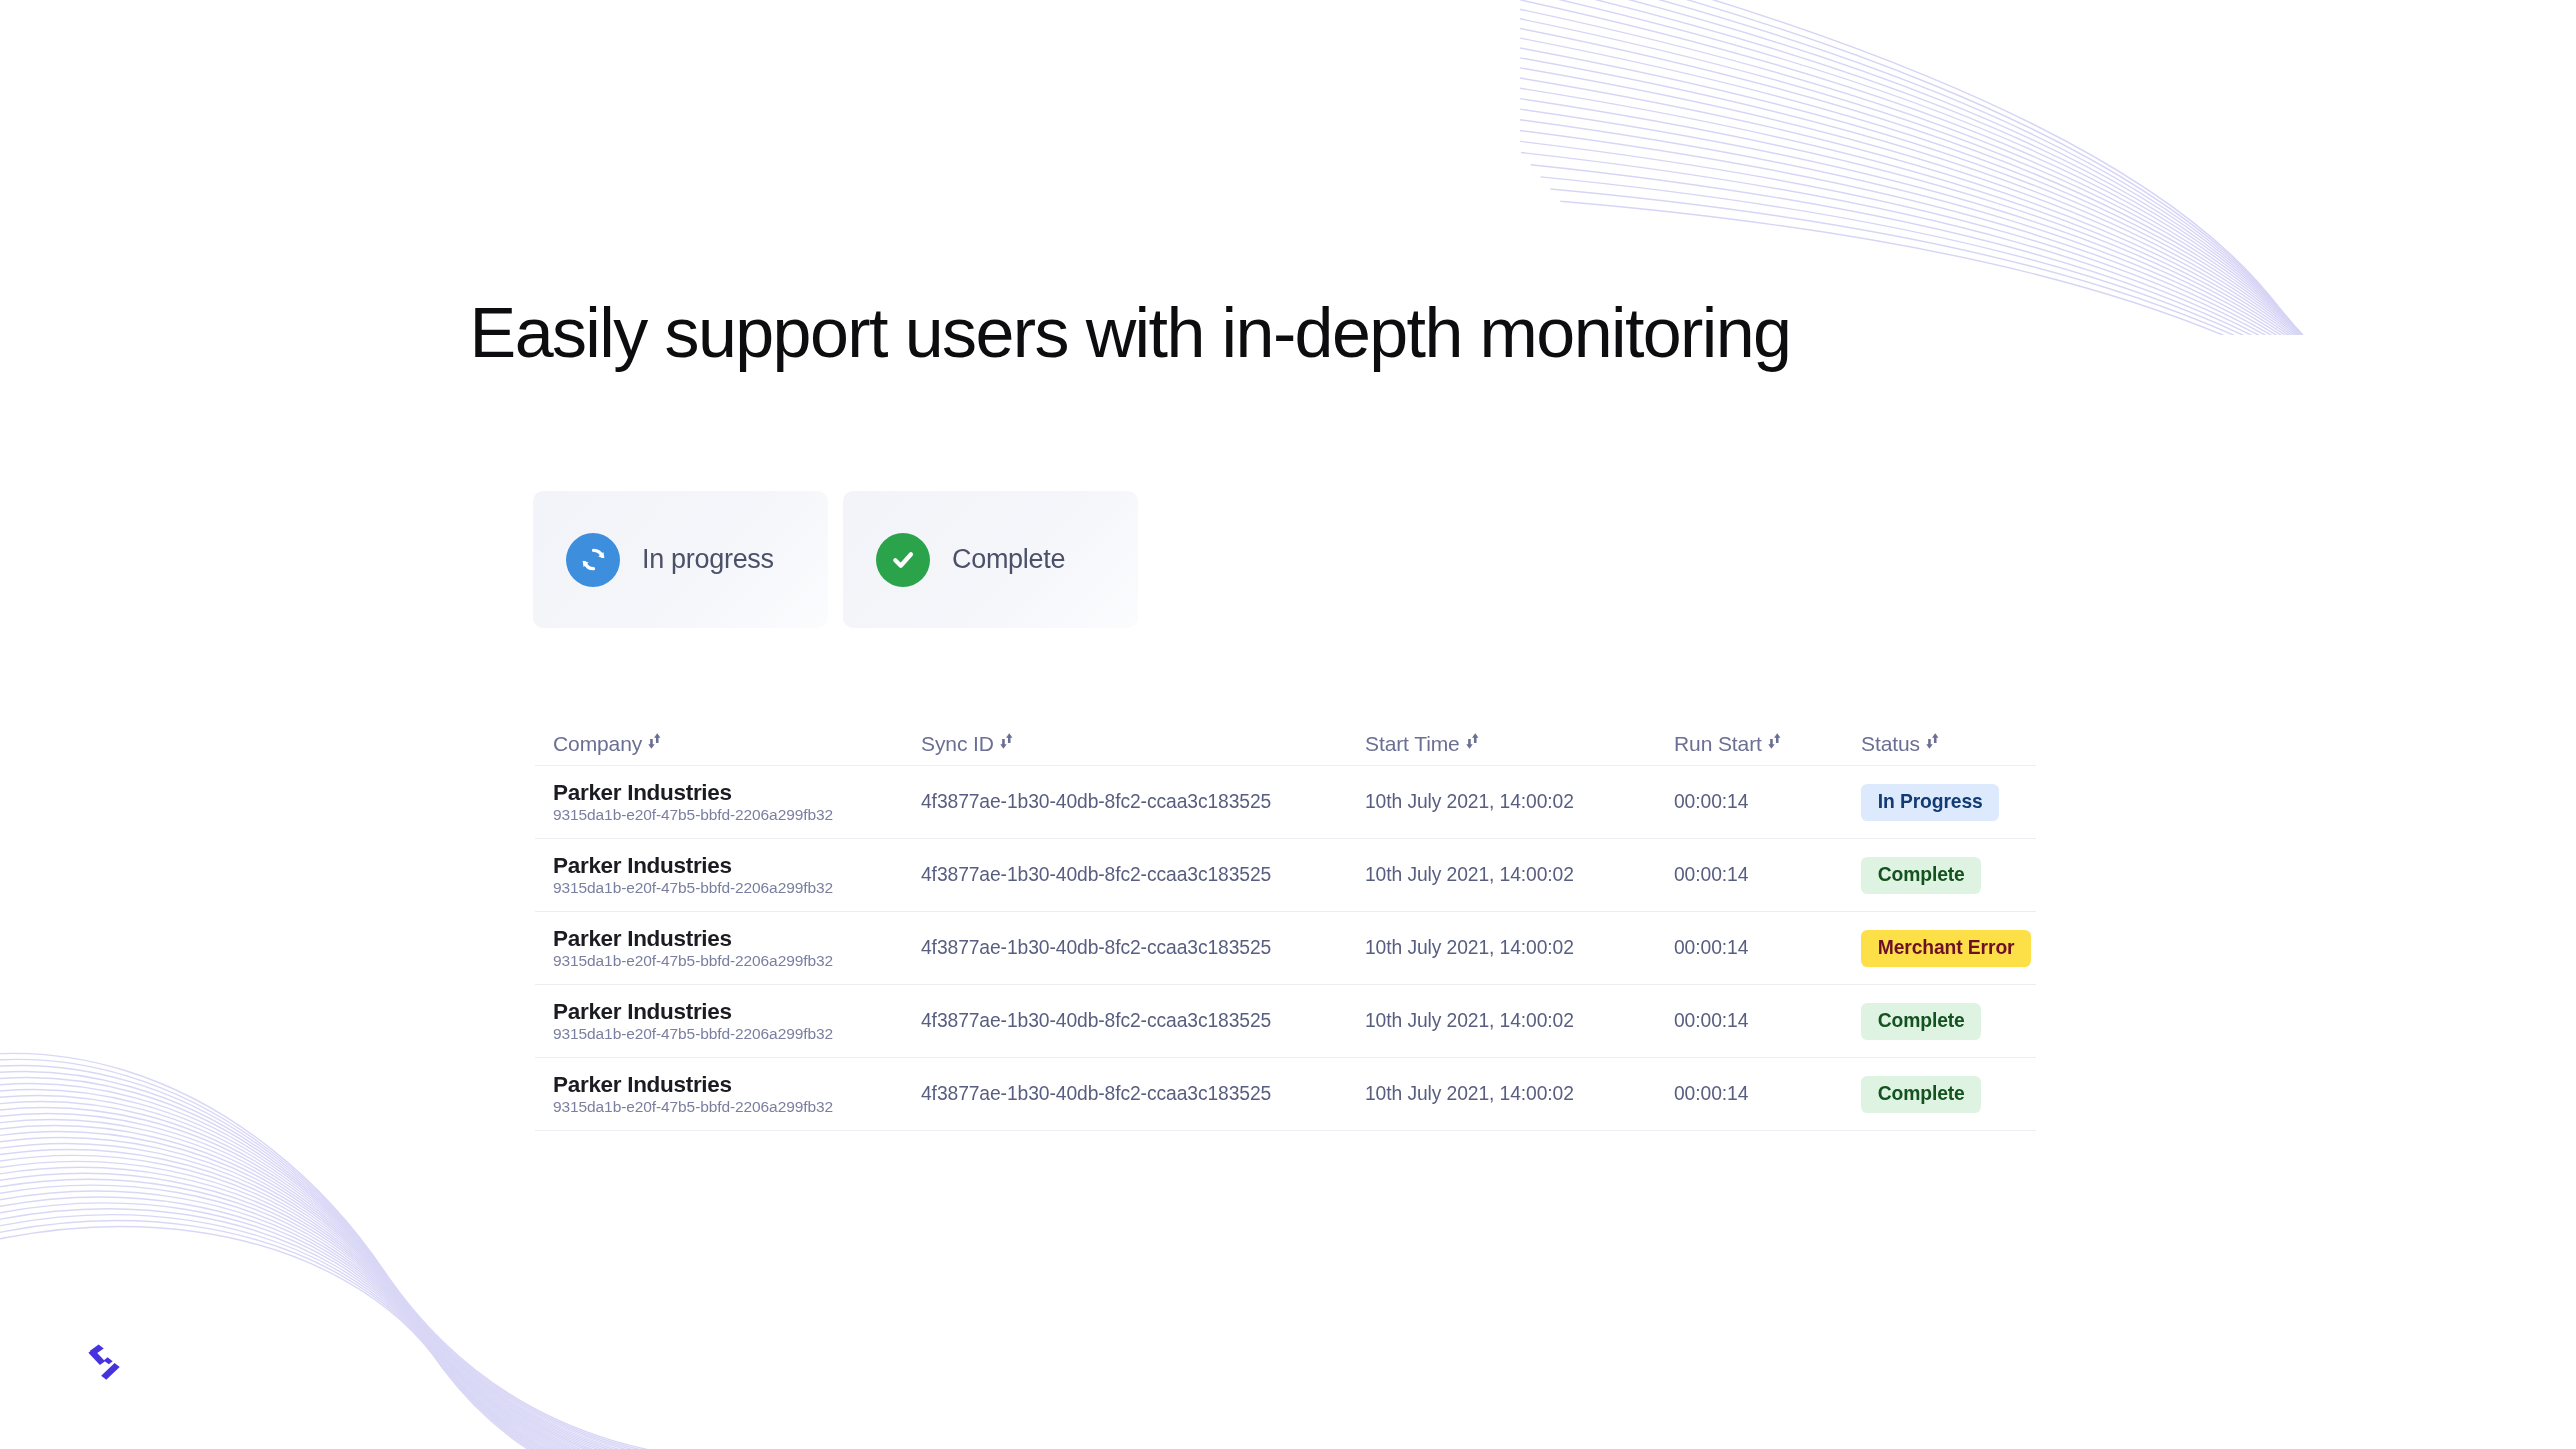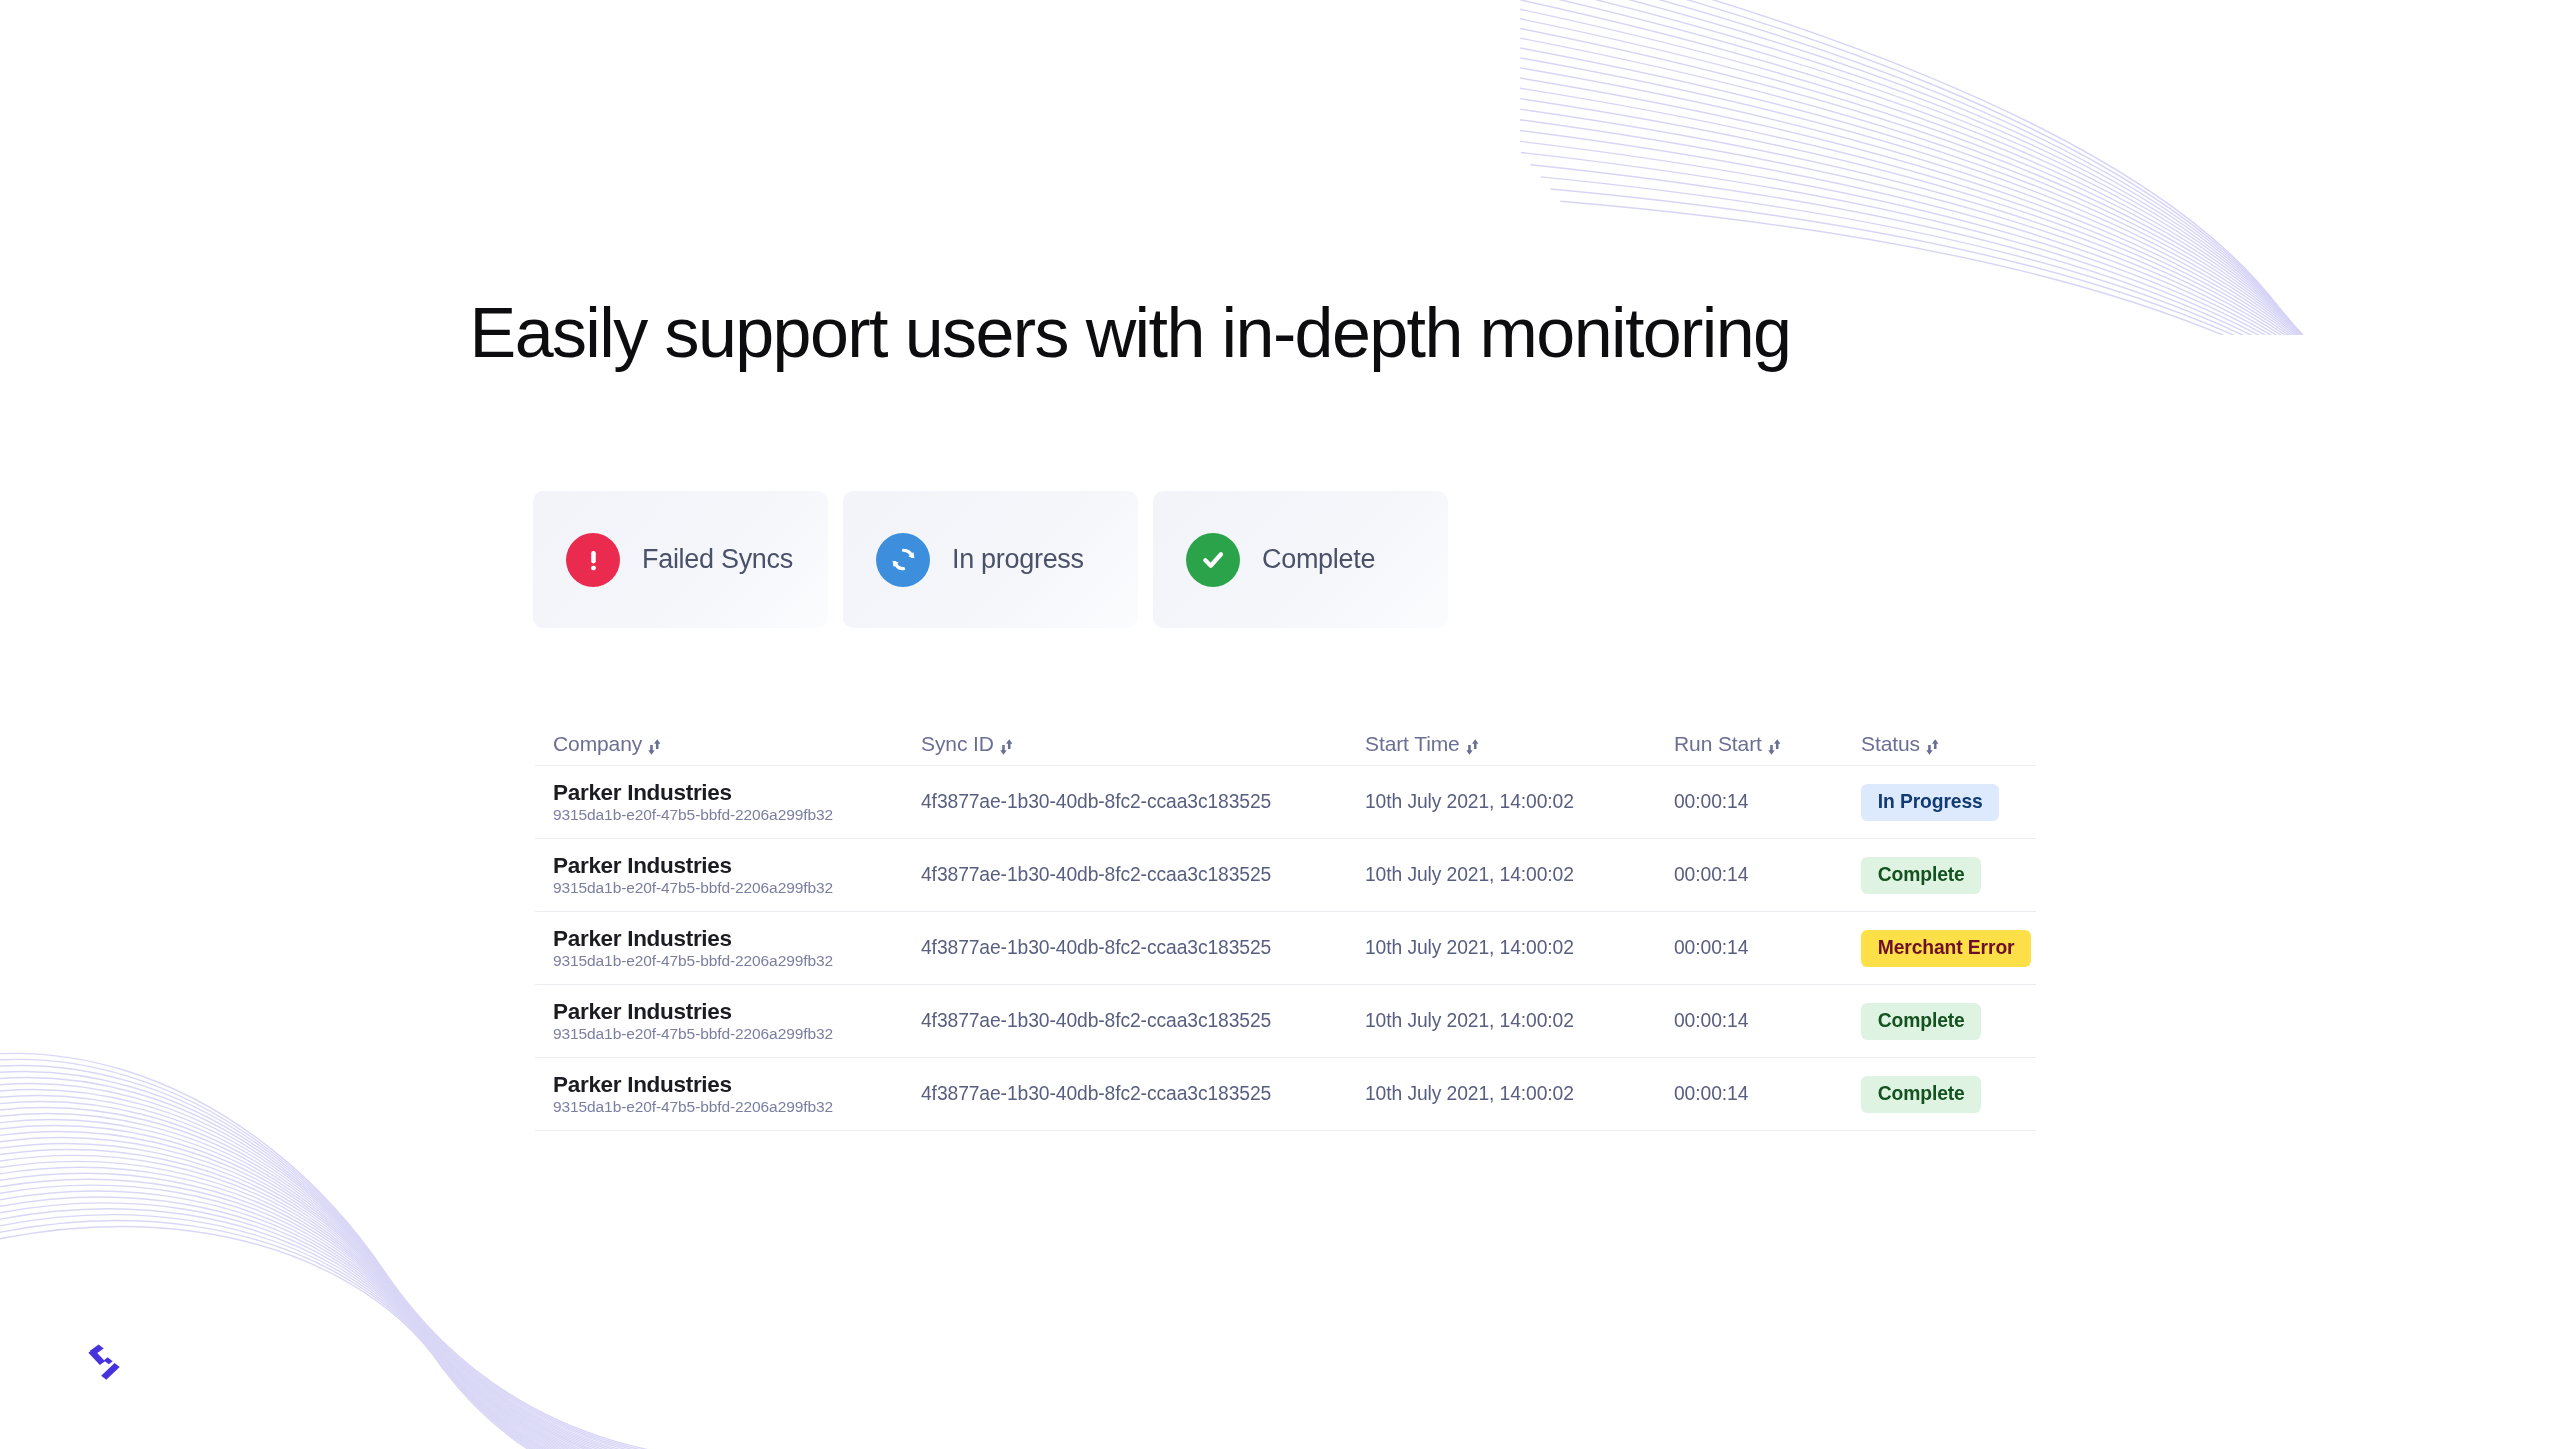"Failed Syncs" div.card { html: <div> <span> <svg> <rect></rect> <rect></rect> </svg> </span> <span>Failed Syncs</span> </div> -> none }
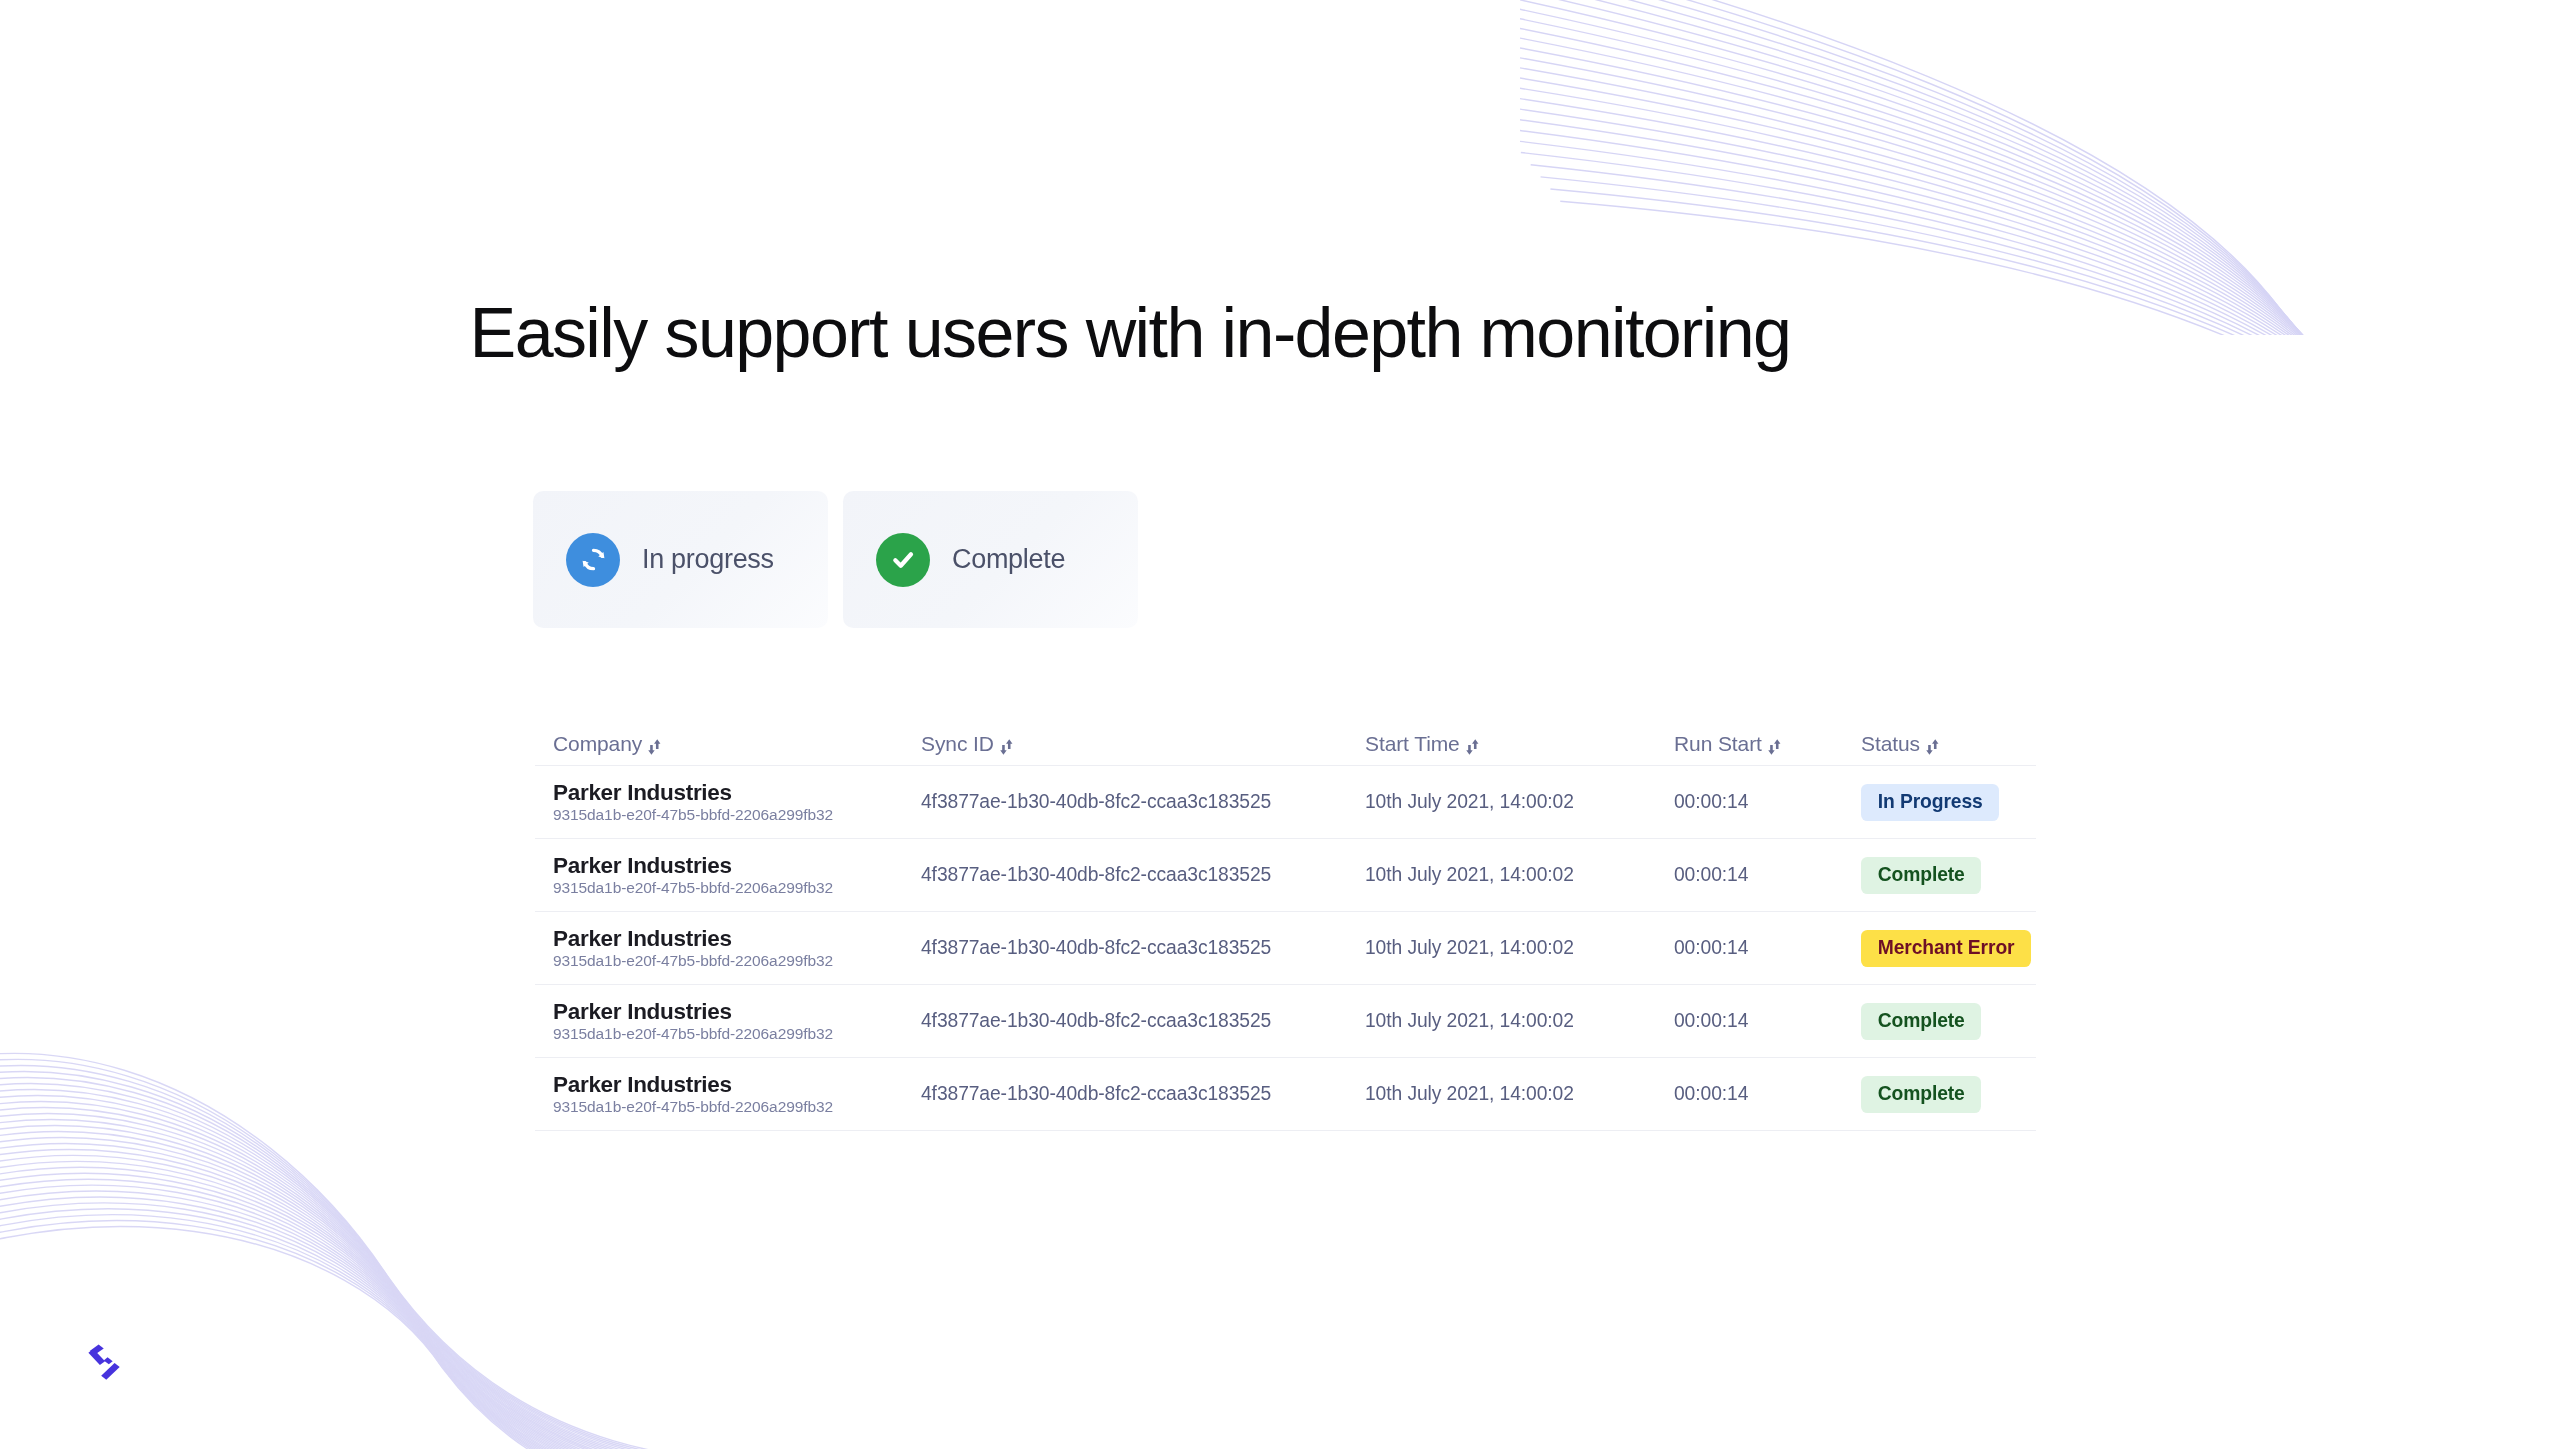"Company" .th { align-items: flex-end -> flex-start }
